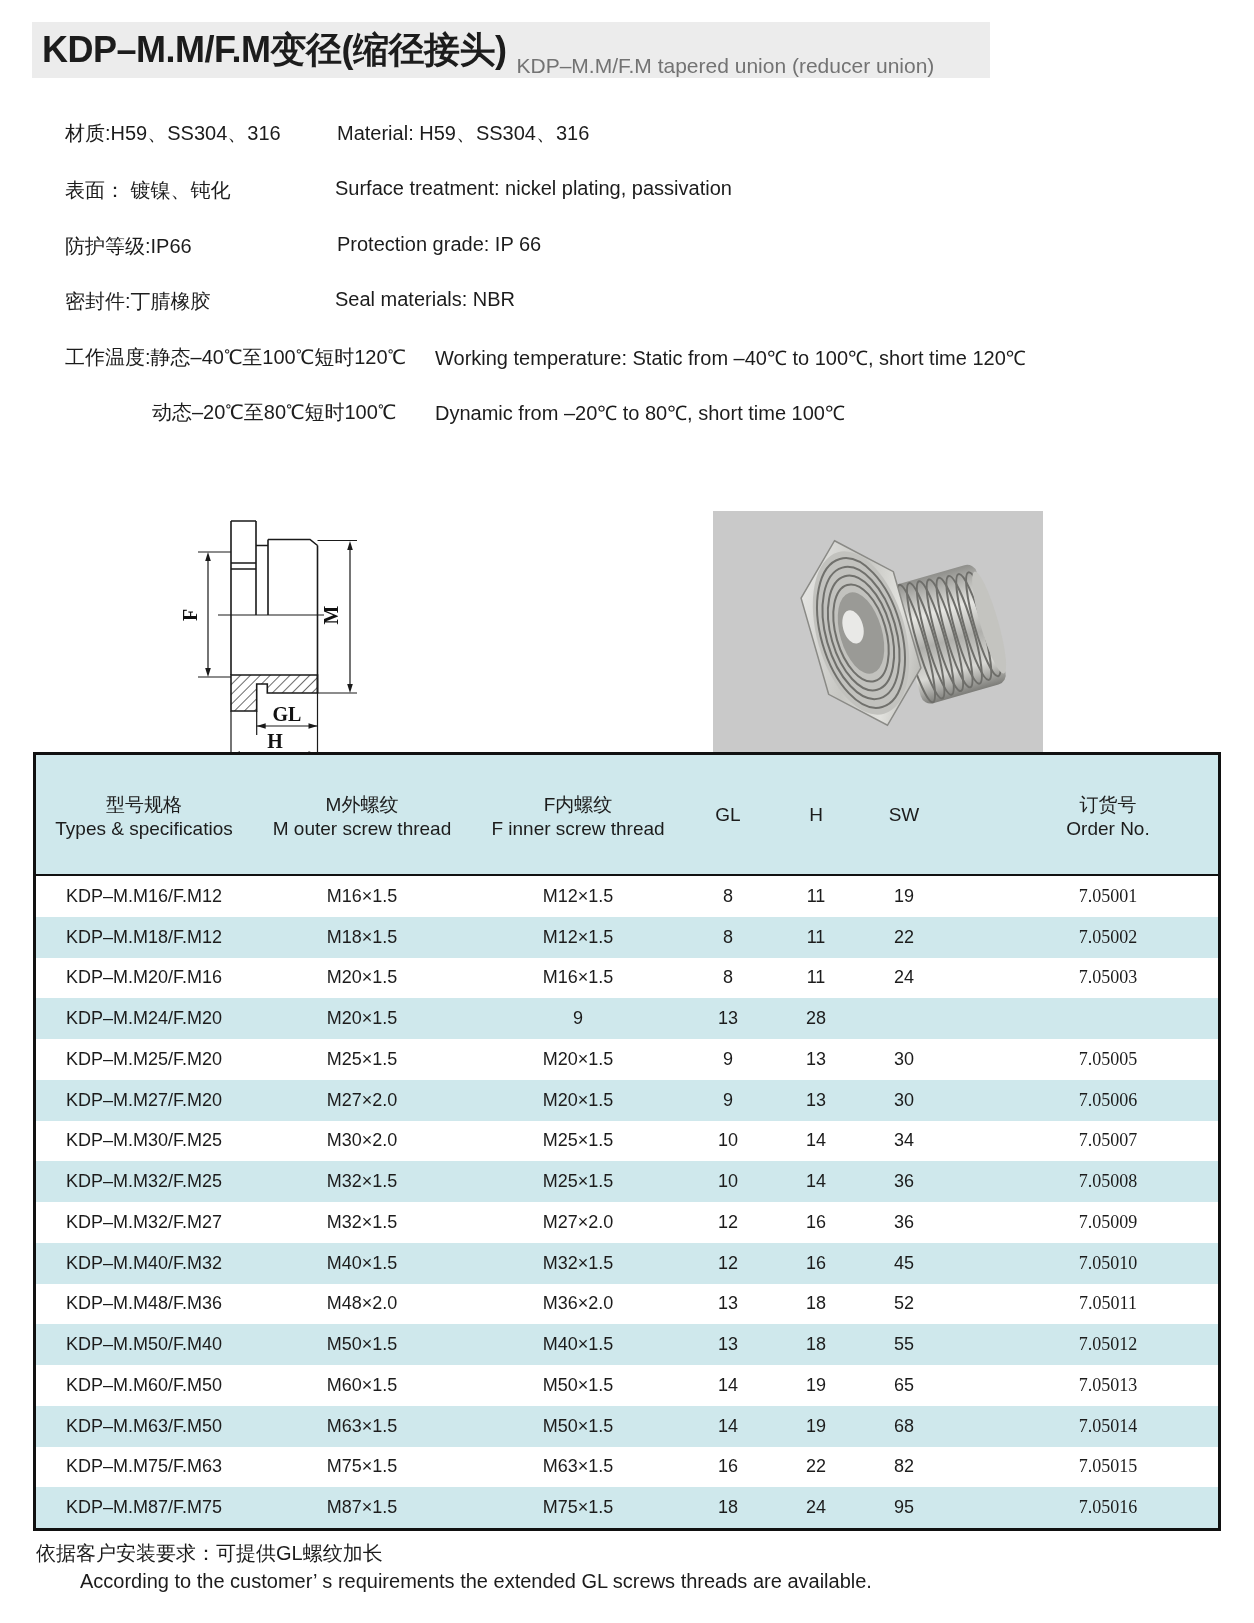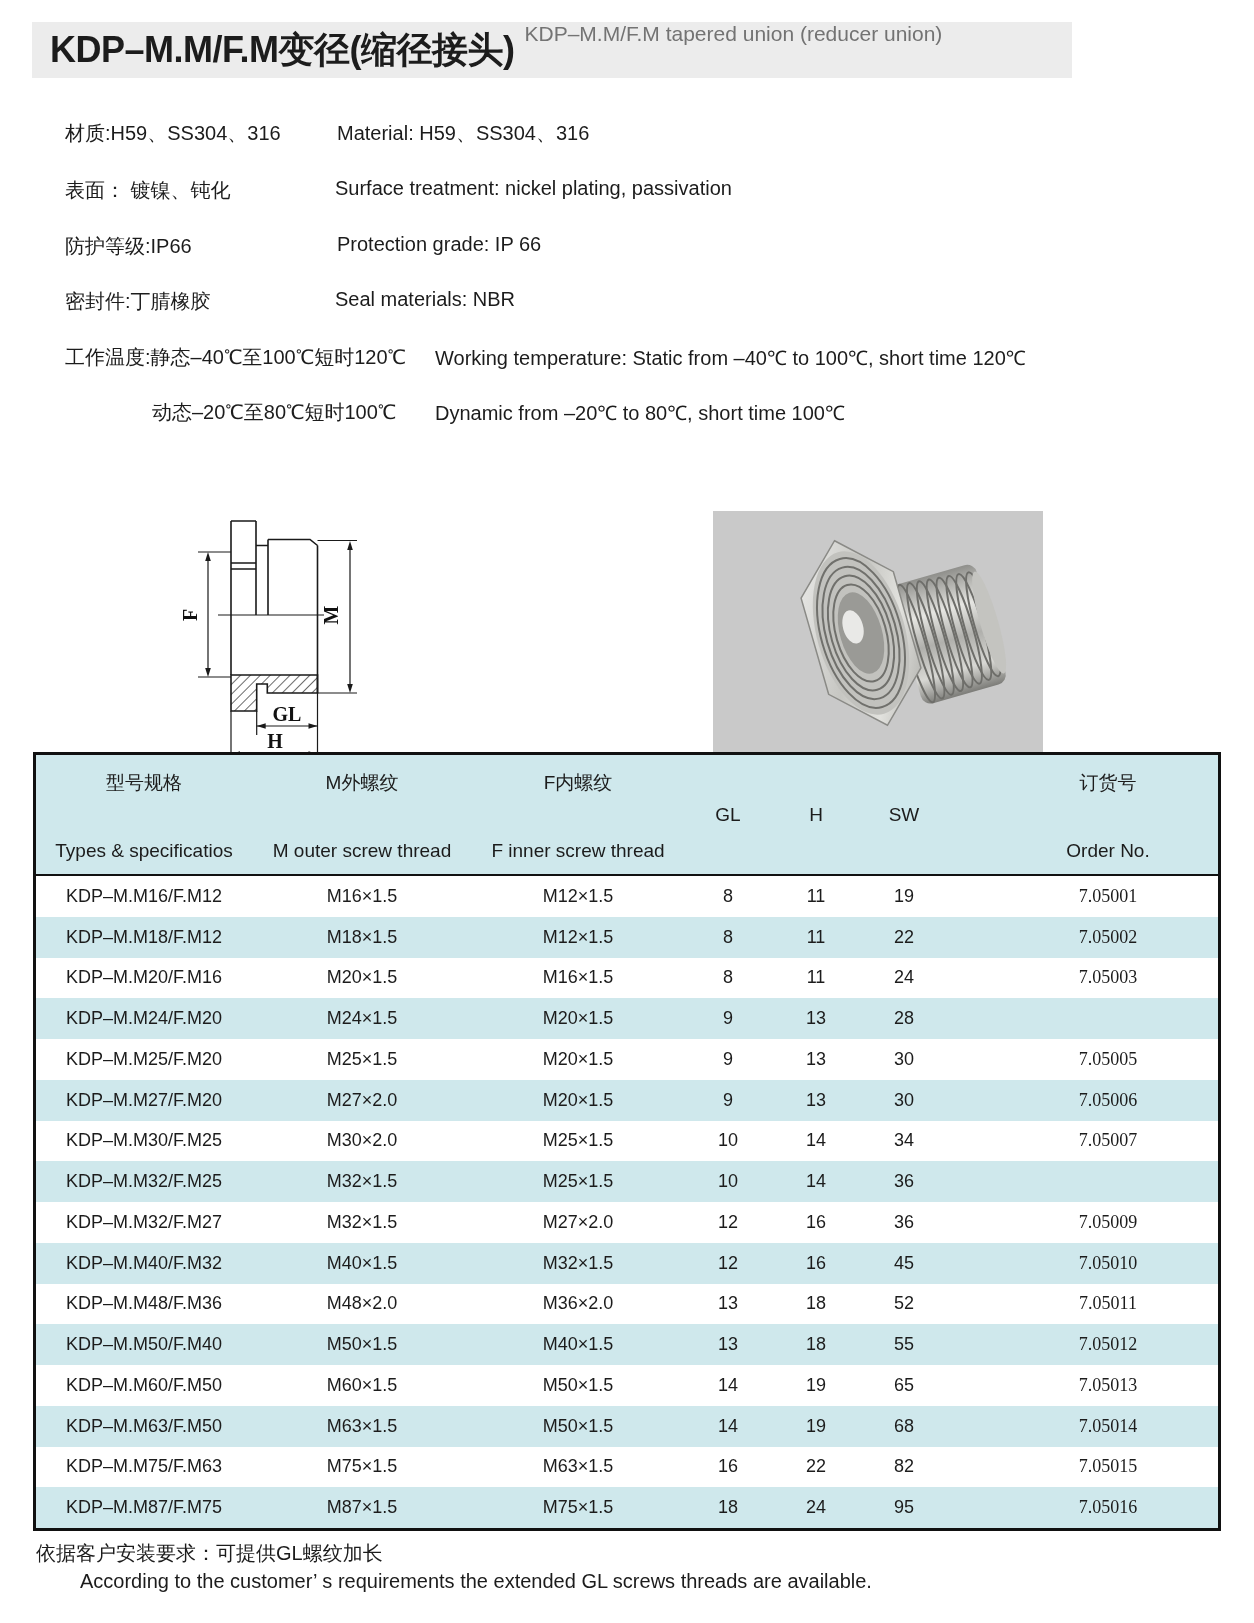"KDP–M.M/F.M变径(缩径接头)" .title-bar { align-items: flex-start -> flex-end; padding-left: 18px -> 10px; width: 1040px -> 958px }
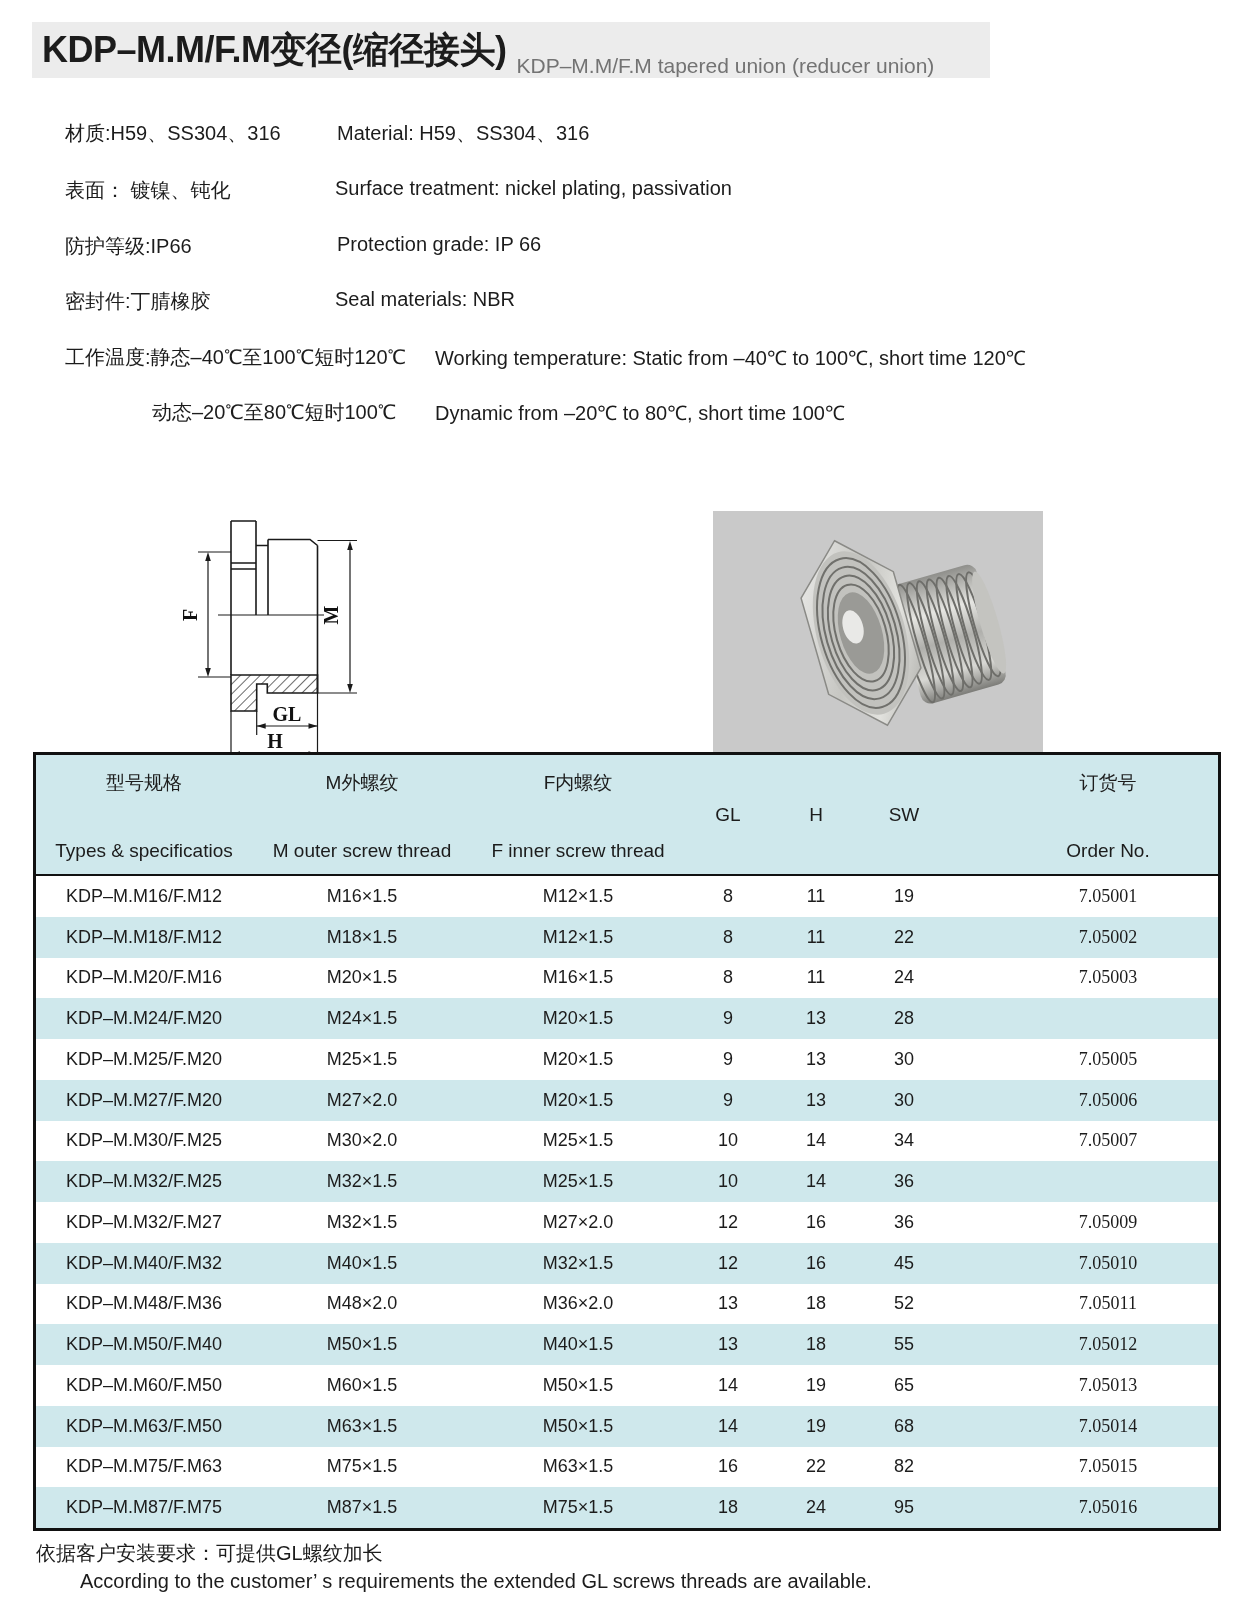"型号规格" .h-main { justify-content: space-between -> center }
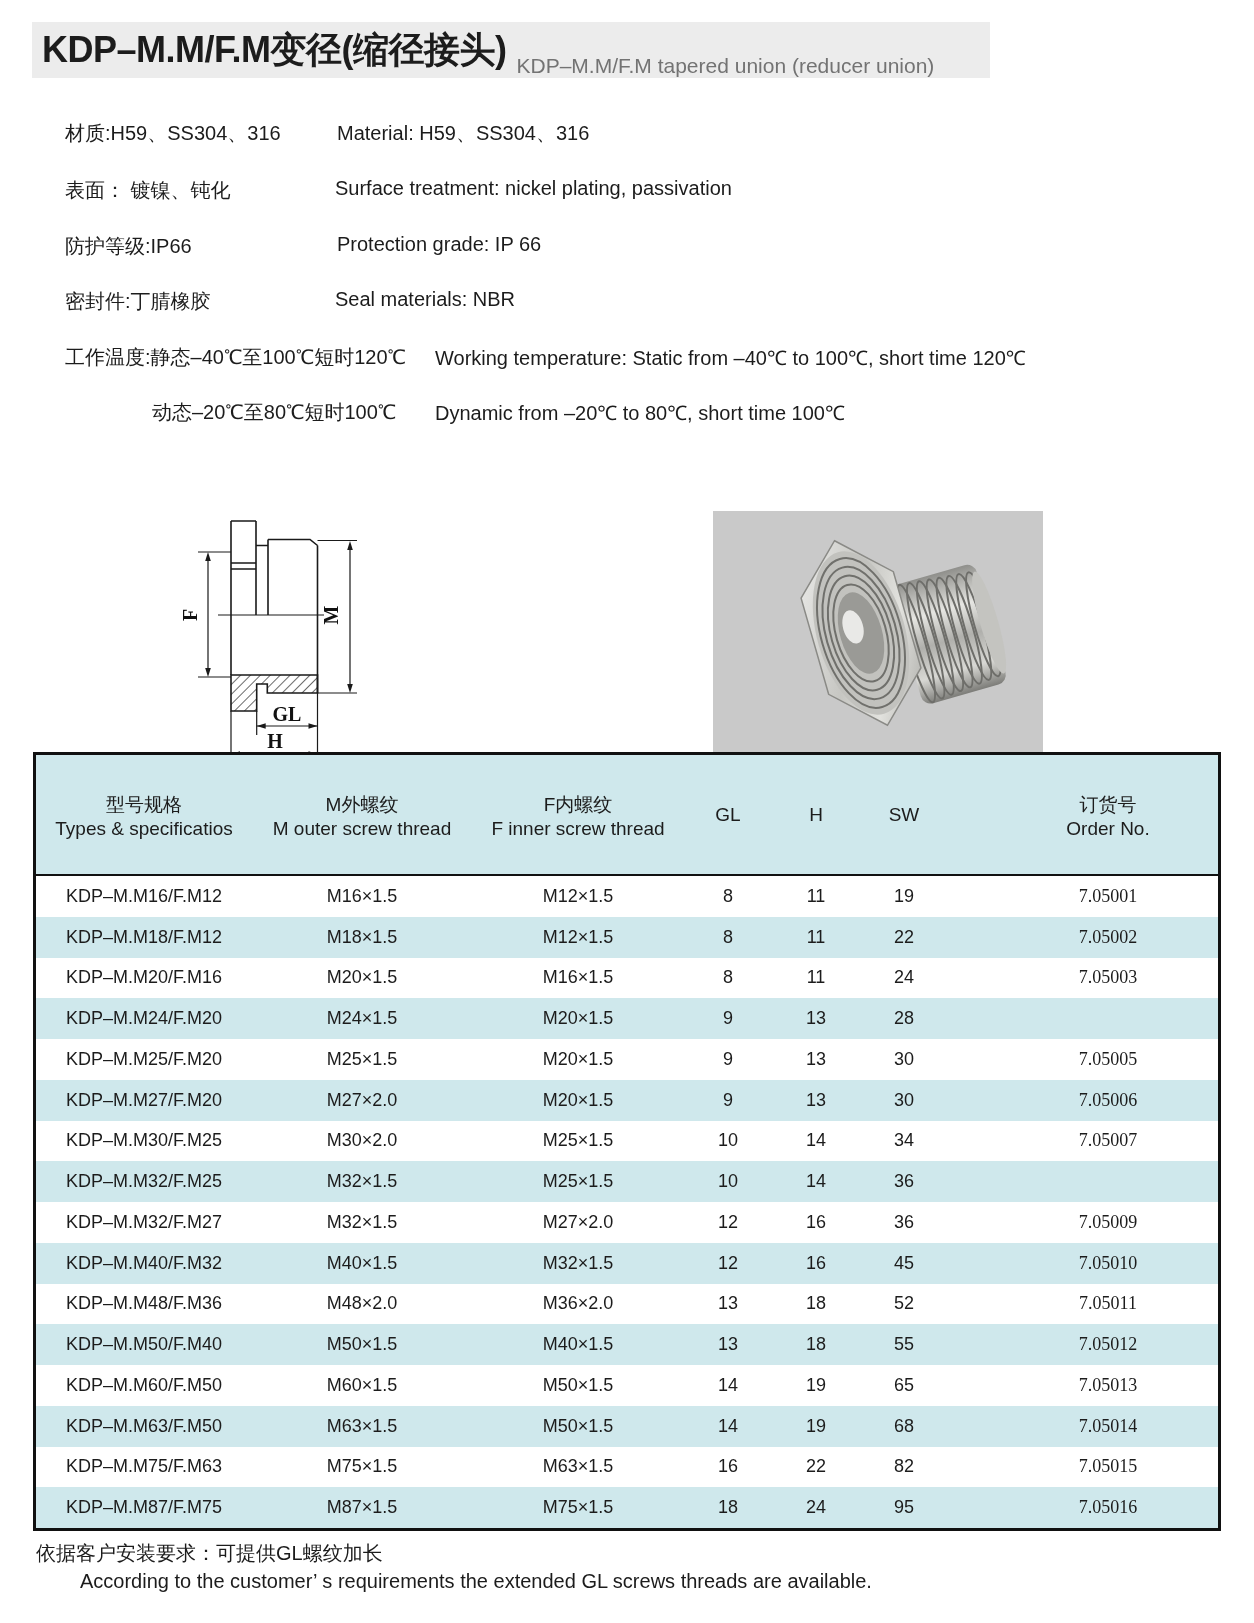"M24×1.5" div.cell { html: <div>M24×1.5</div> -> none }
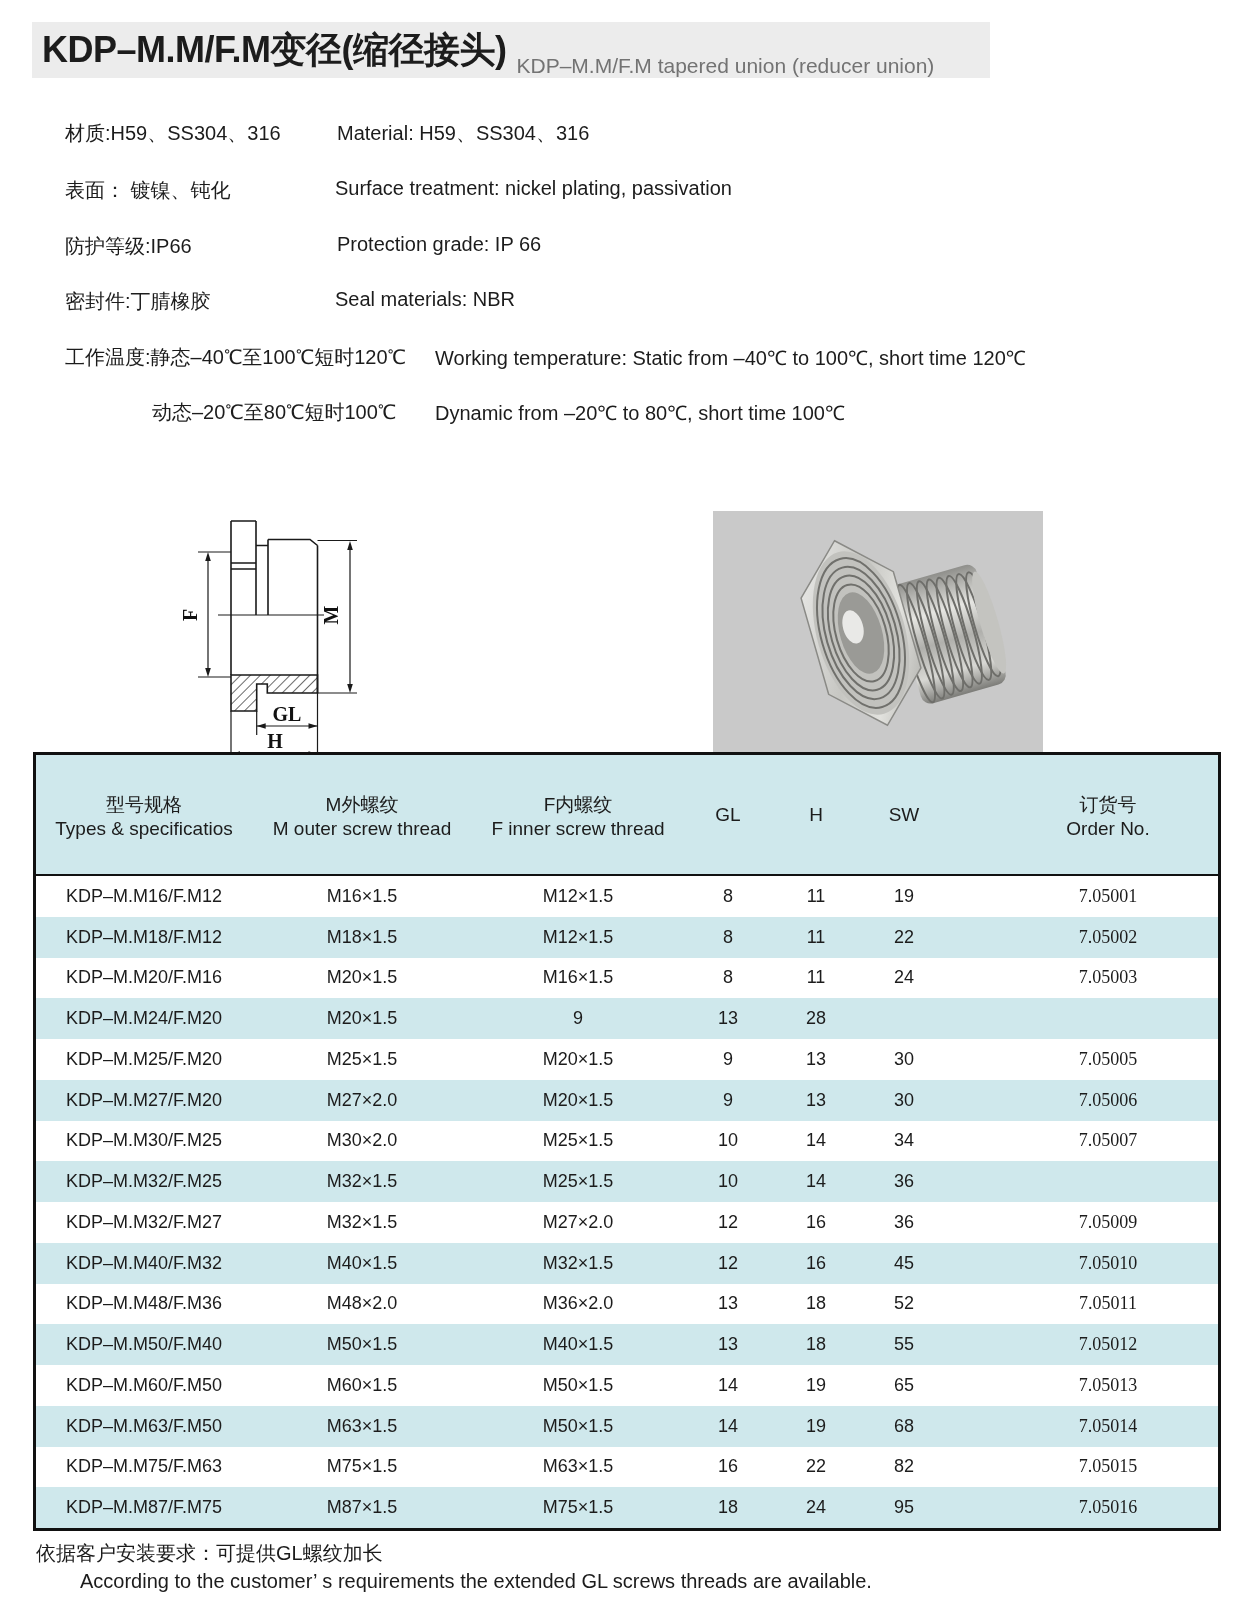"7.05008" div.cell { html: none -> <div>7.05008</div> }
